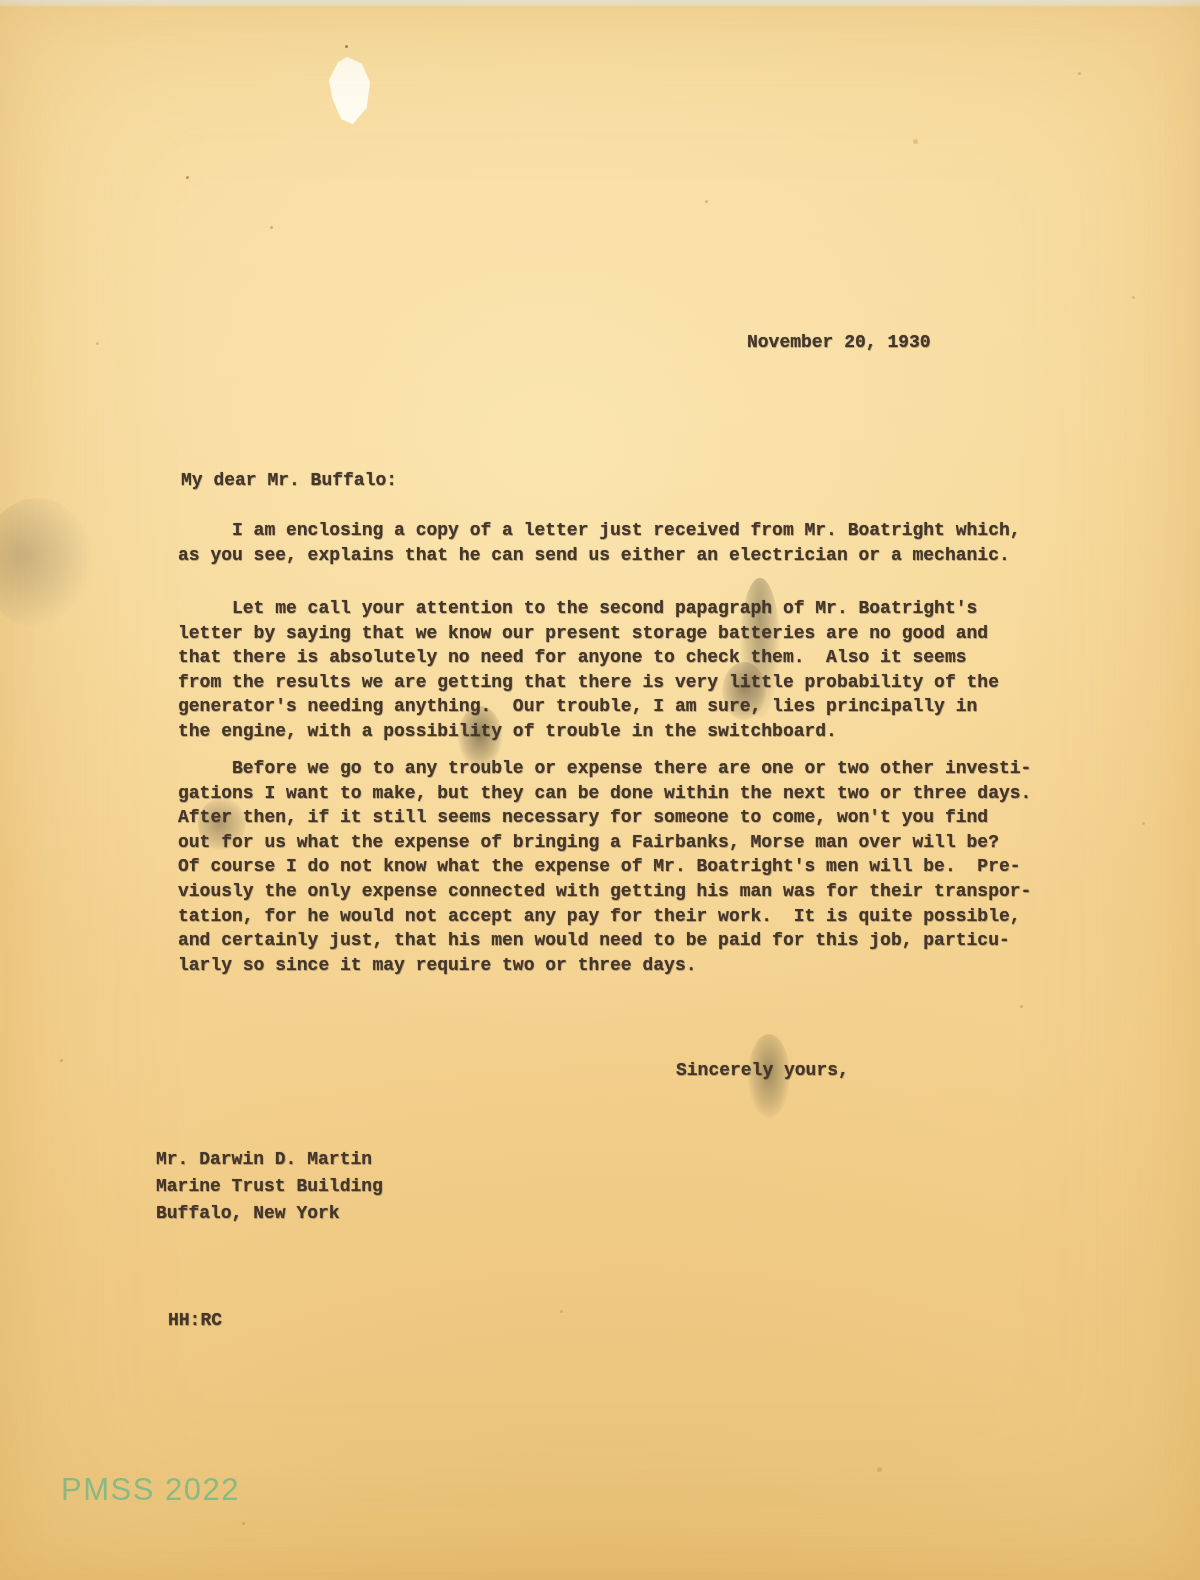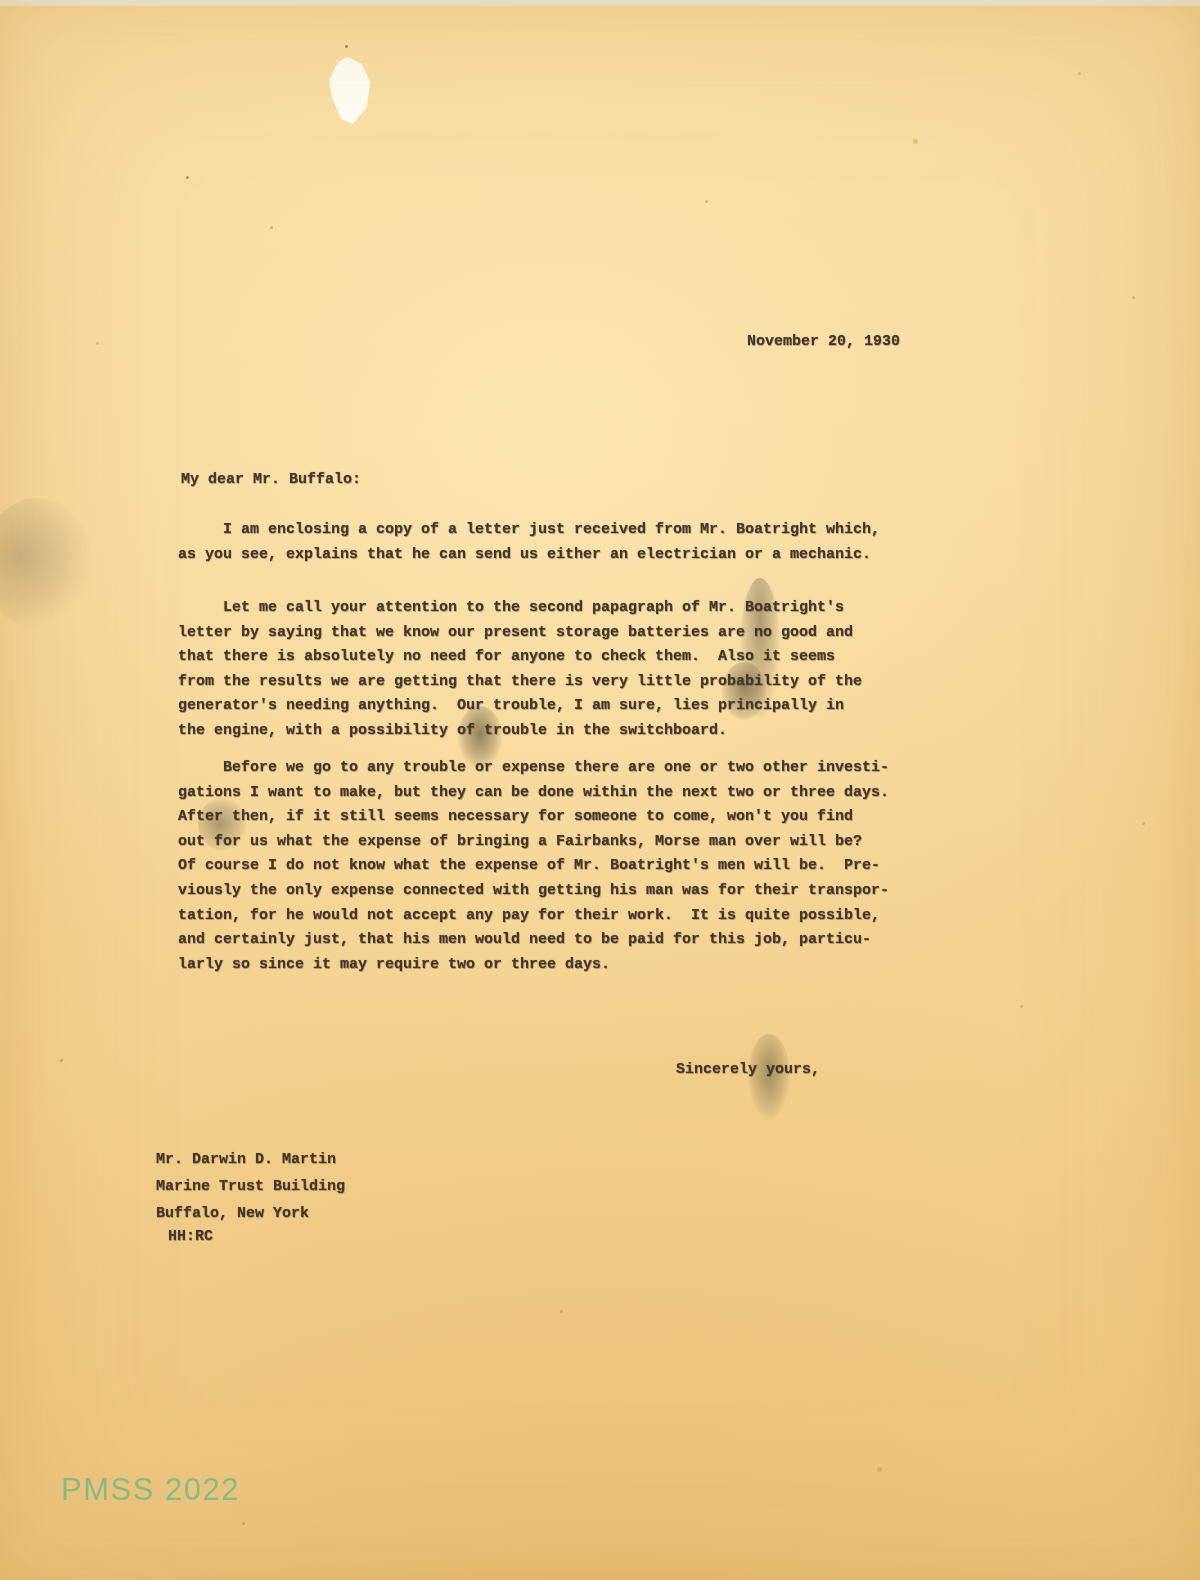"November 20, 1930" .tw { font-size: 15px -> 18px }
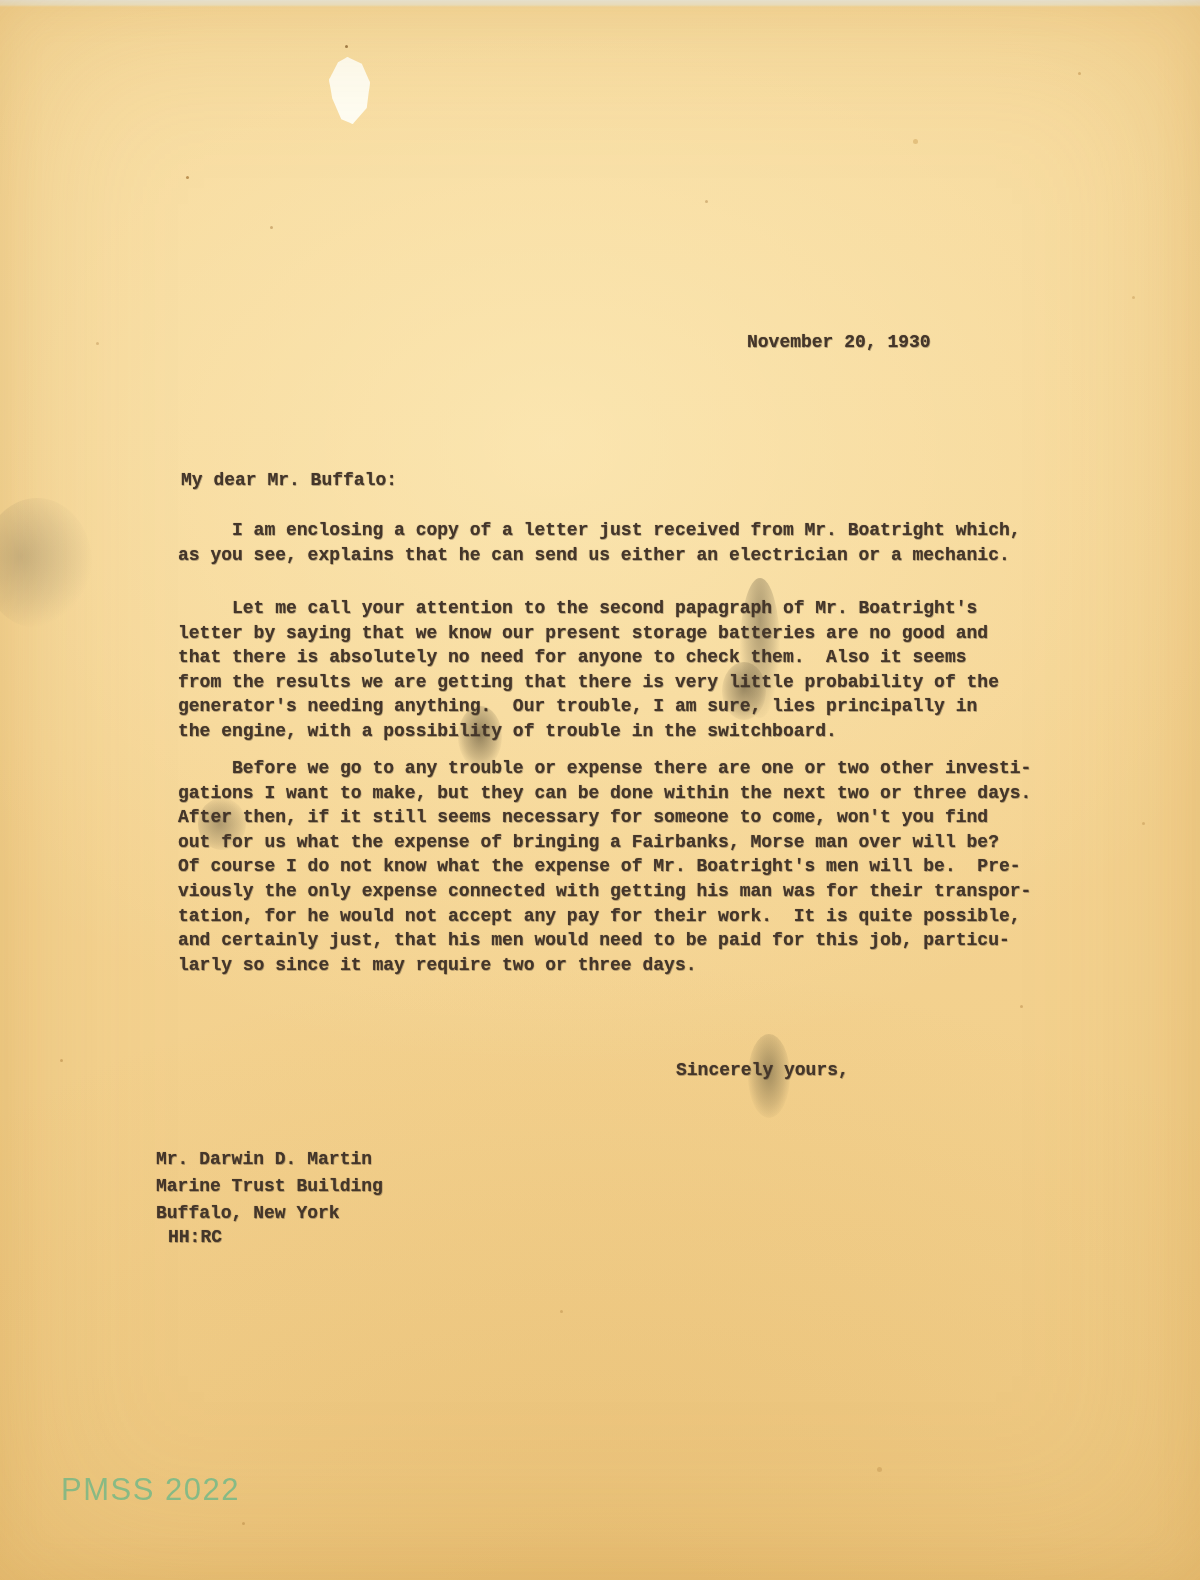"HH:RC" .initials { top: 1225px -> 1308px }
